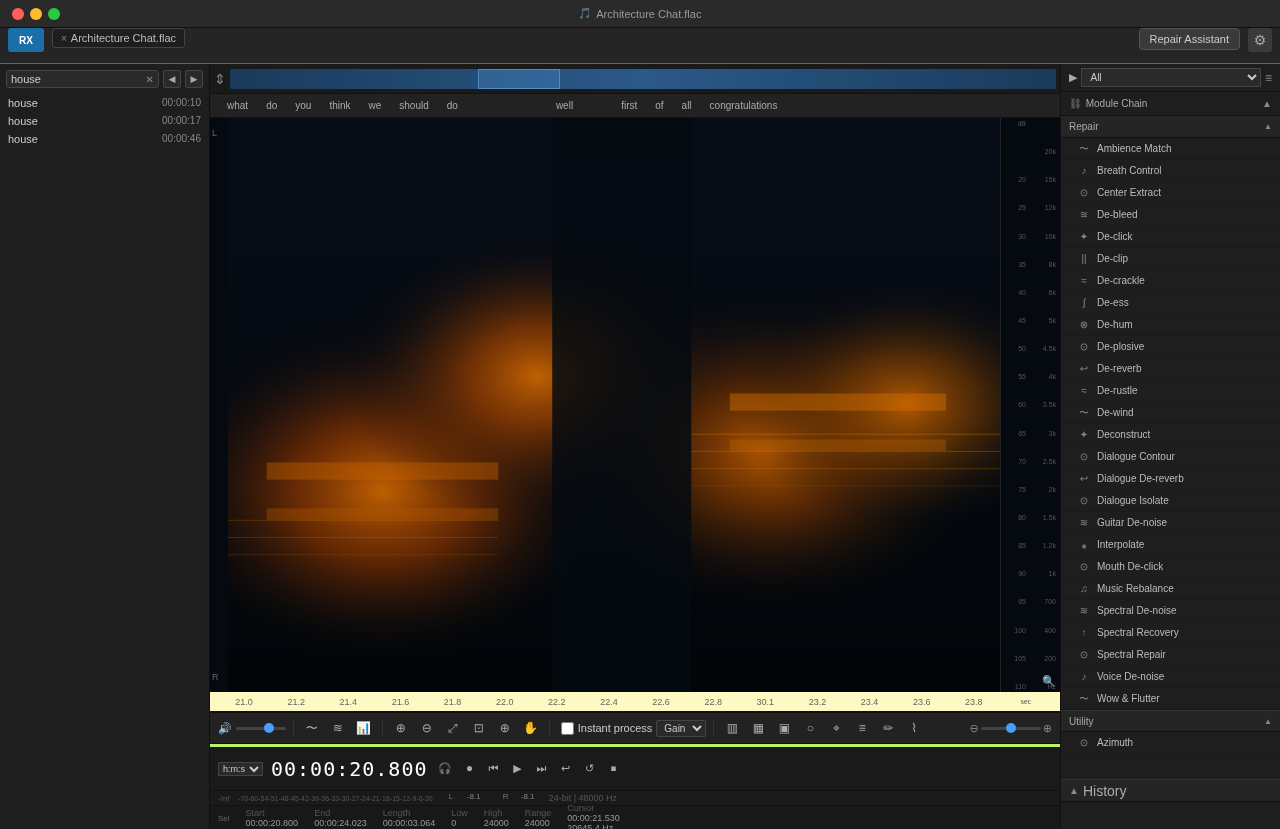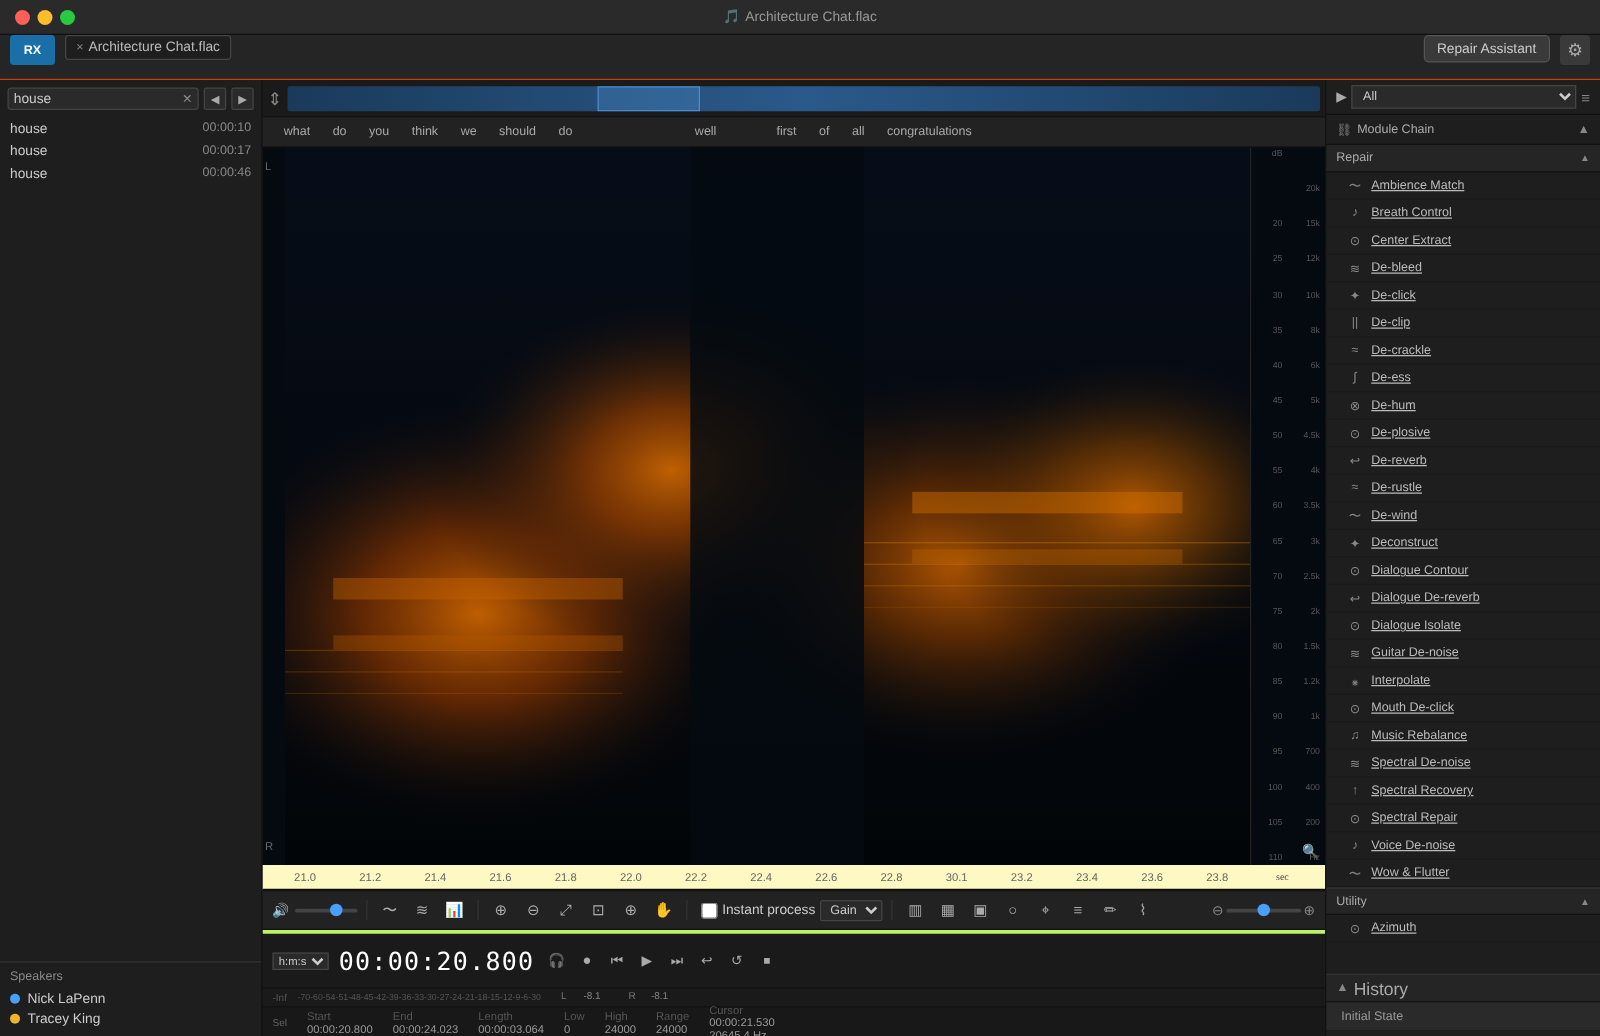"Ambience Match" .module-name { text-decoration: underline -> none }
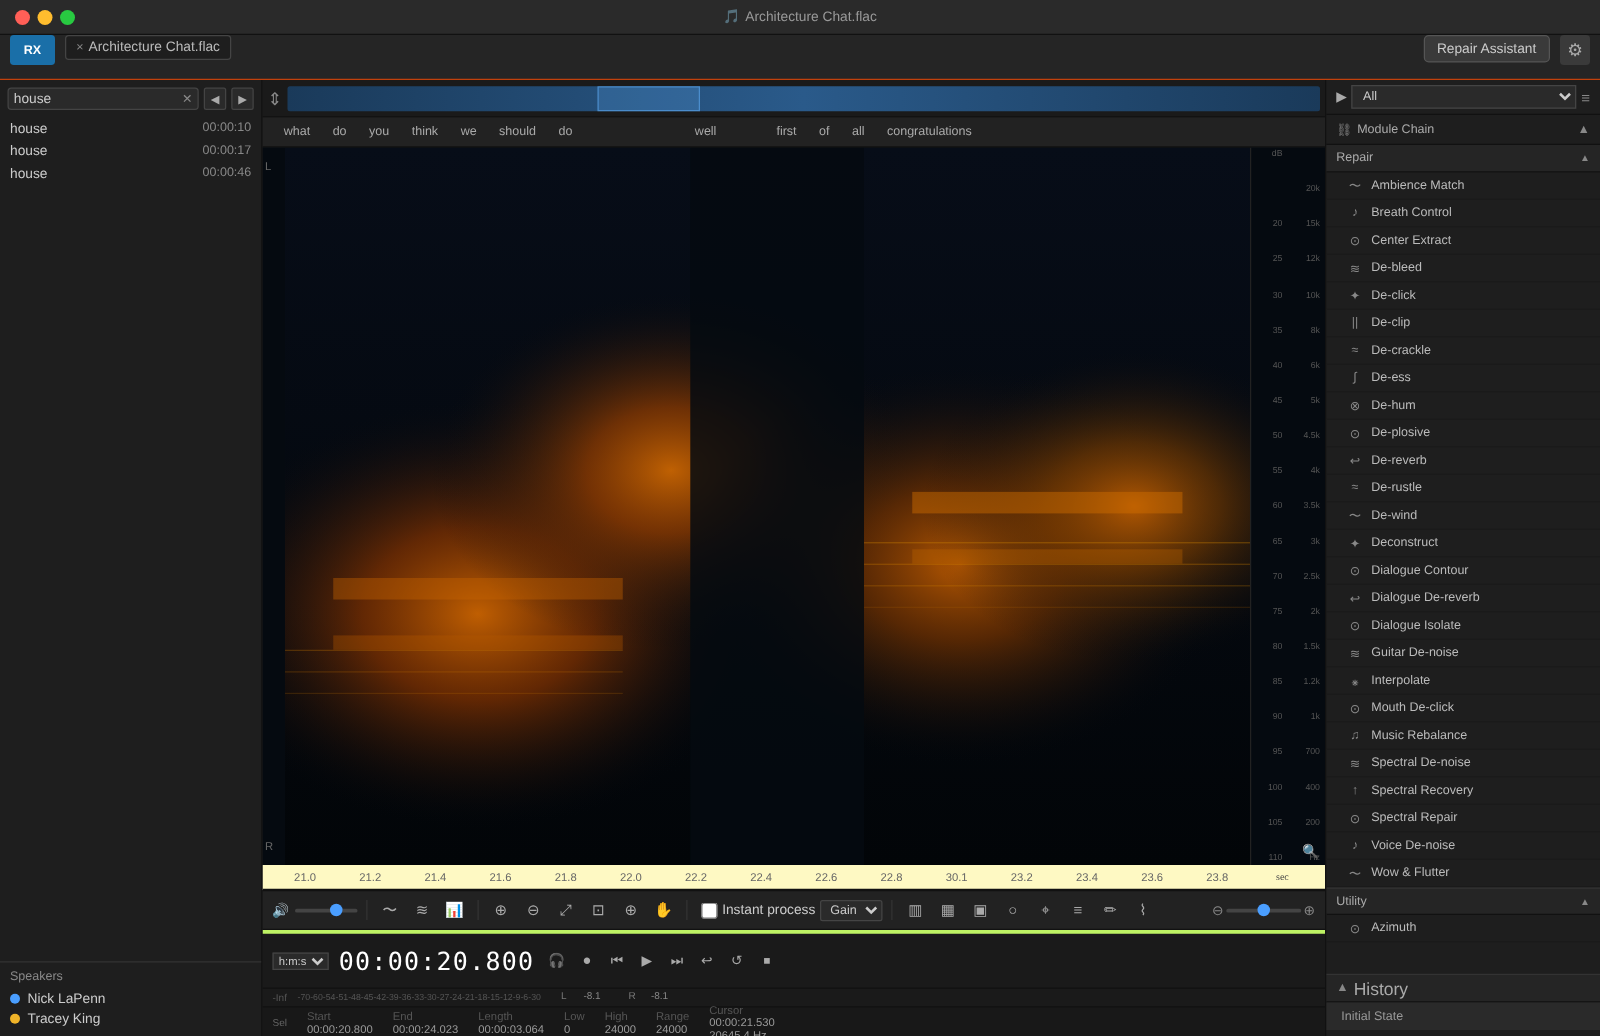"Speakers" div.speakers-section { html: <div> <div>Speakers</div> <div> <div></div> <span>Nick LaPenn</span> </div> <div> <div></div> <span>Tracey King</span> </div> </div> -> none }
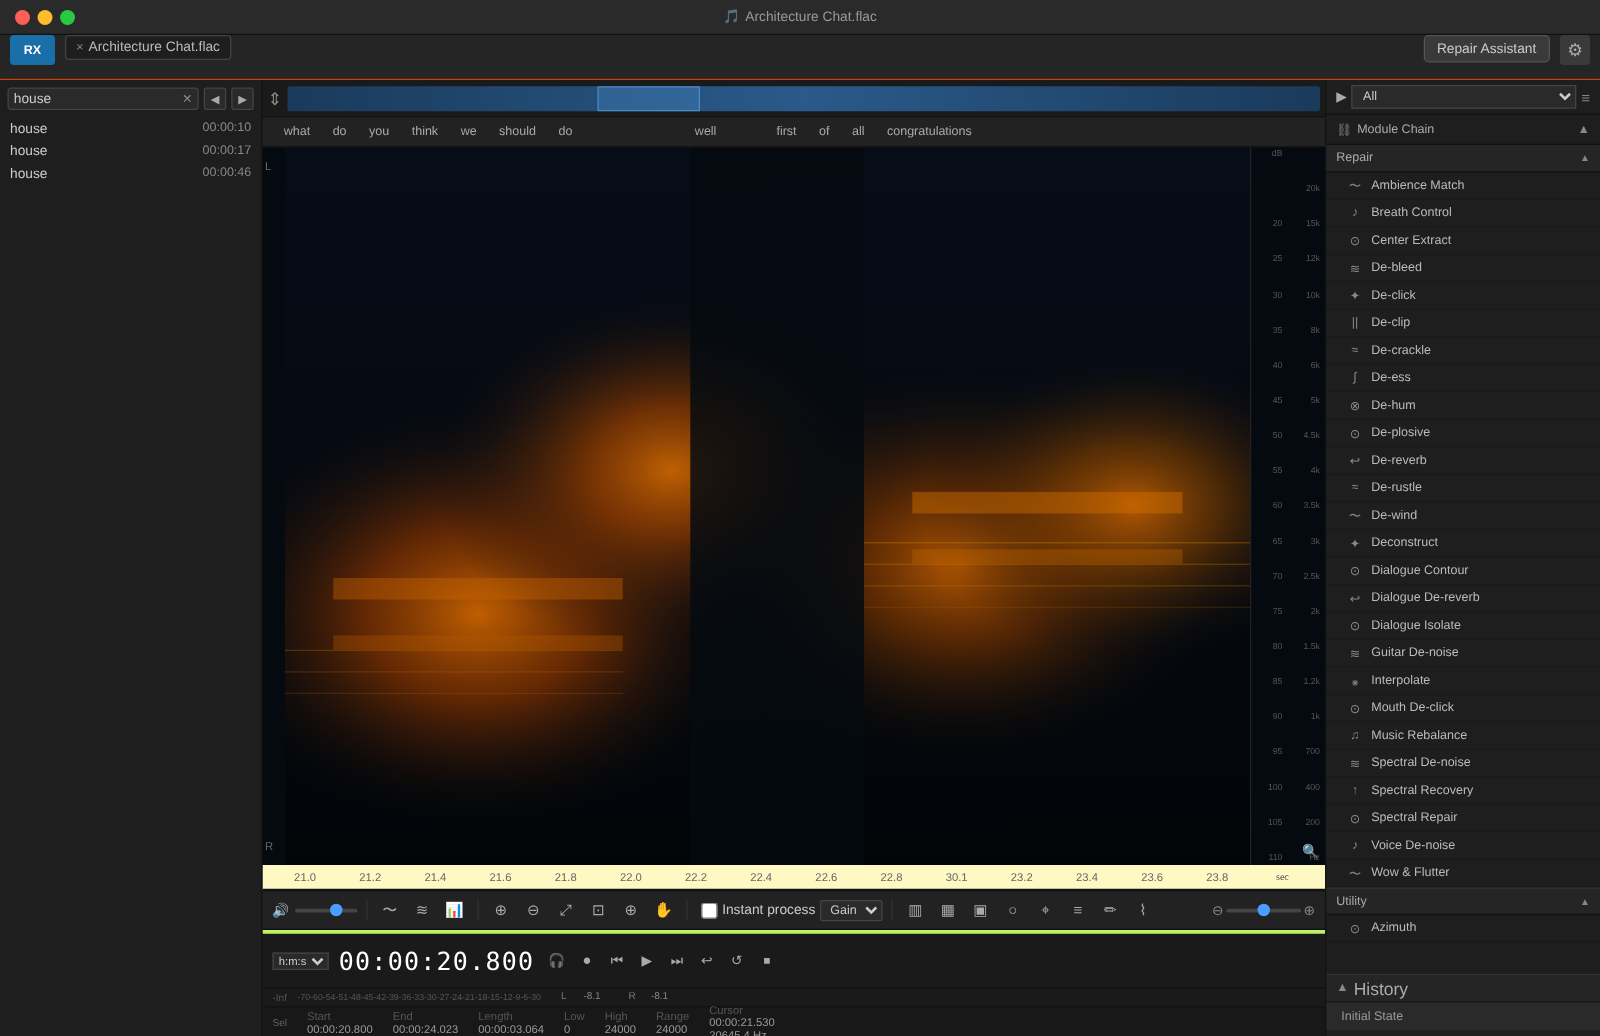"24-bit | 48000 Hz" div { html: none -> <div>24-bit | 48000 Hz</div> }
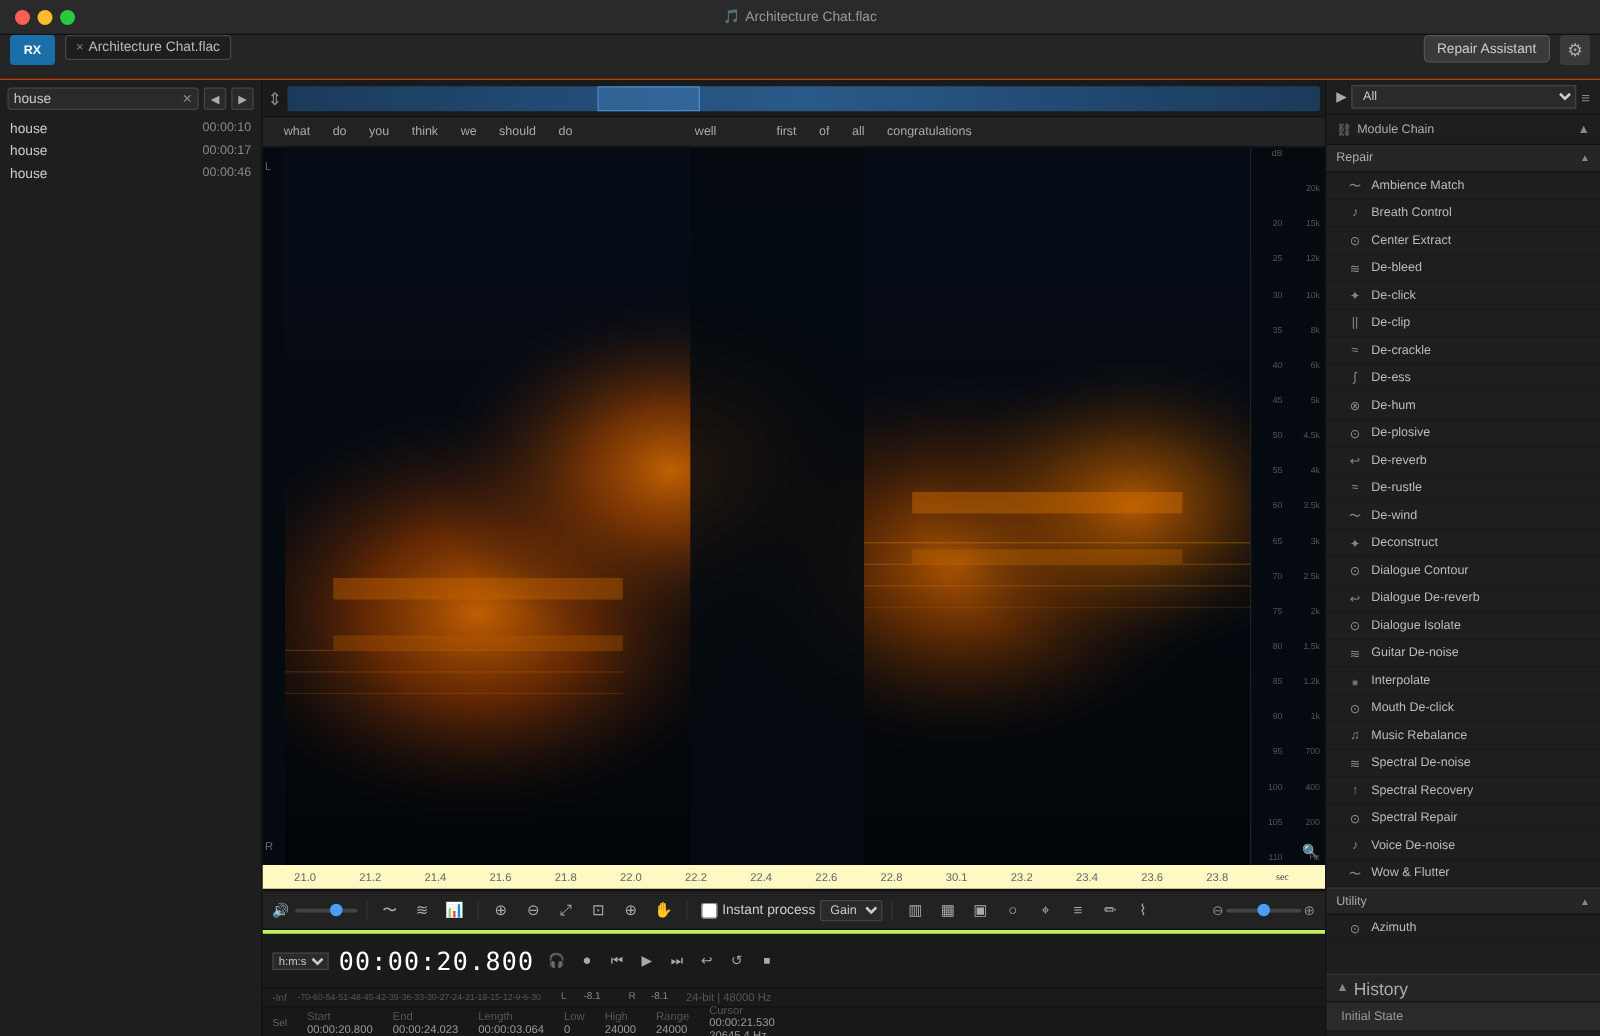"Initial State" div.history-item { html: <div>Initial State</div> -> none }
